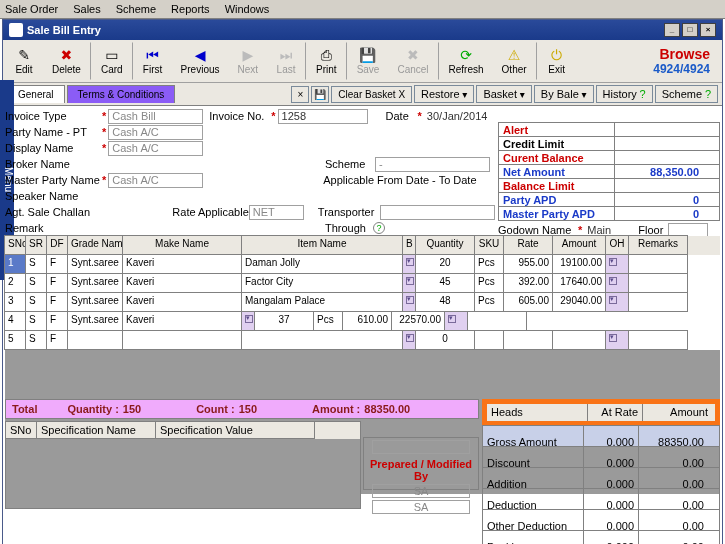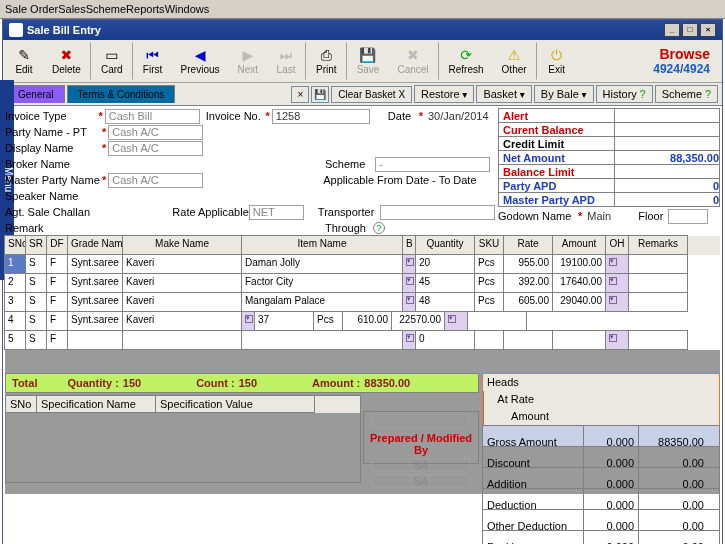"Sale Order" .menubar { gap: none -> 15px }
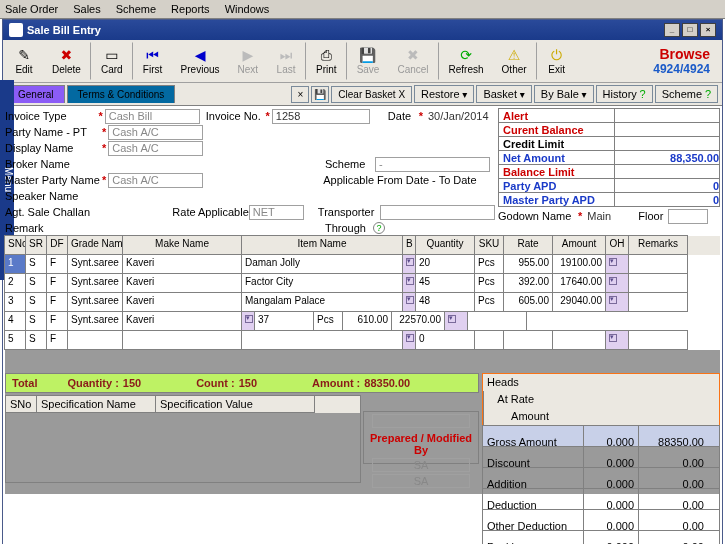"General" .tab.active { background: #8b5cf6 -> #ffffff }
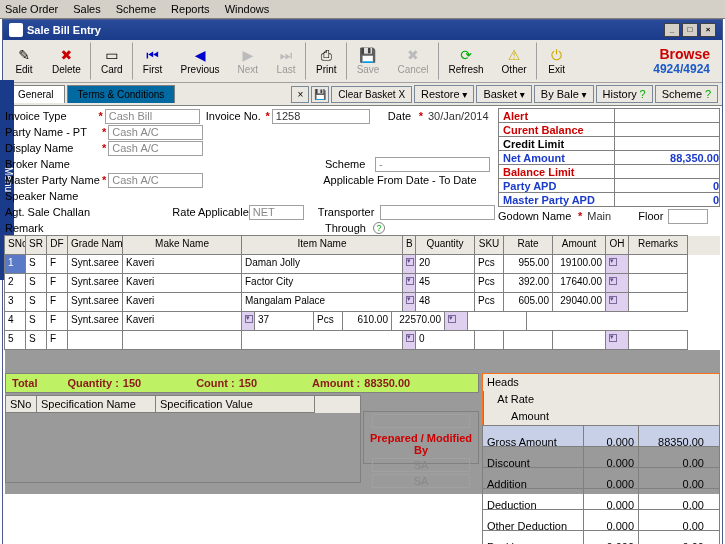"Terms & Conditions" .tab { background: #0369a1 -> #8b5cf6 }
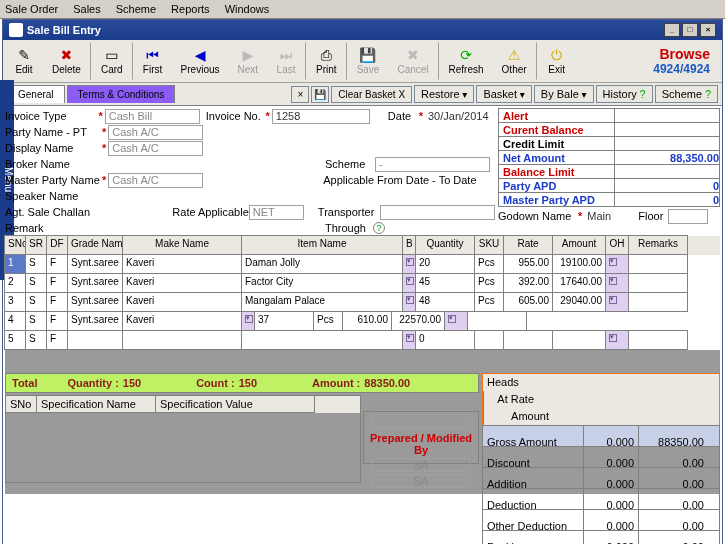"1258" input.finput { width: 98px -> 90px }
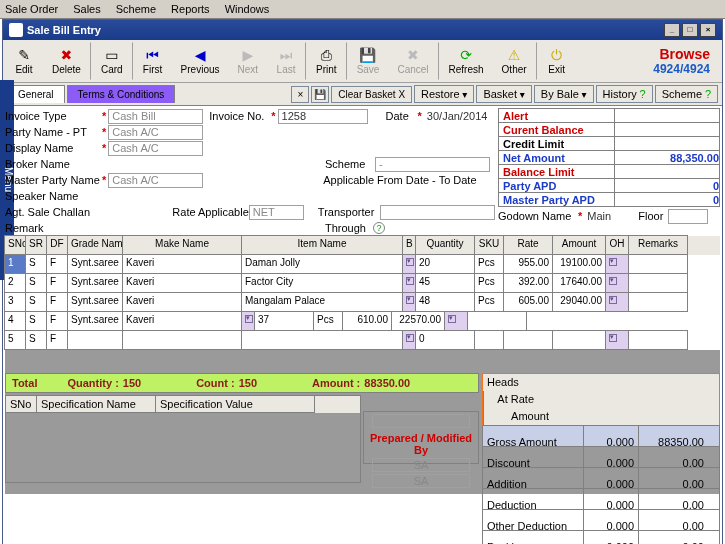"Alert" .sidebar { top: 2px -> 16px }
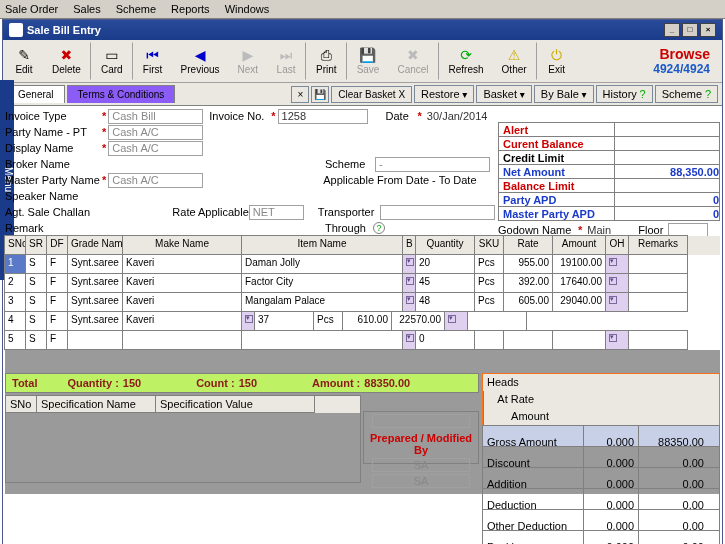"Curent Balance" div.srow { order: before "Credit Limit" -> after "Credit Limit" }
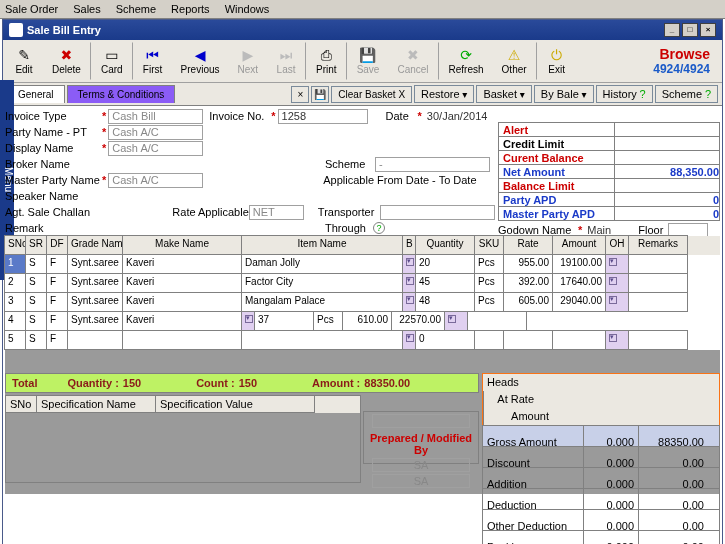"88,350.00" .srow .sv { padding: 1px 0 -> 1px 20px }
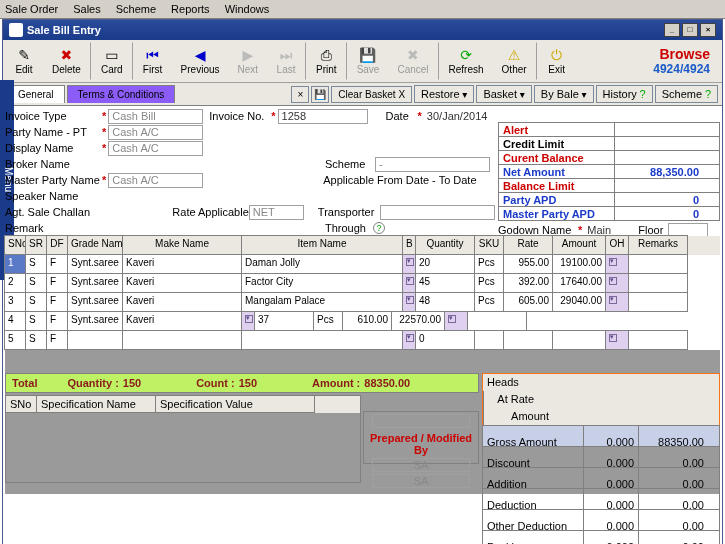"20" .c-qty { text-align: left -> center }
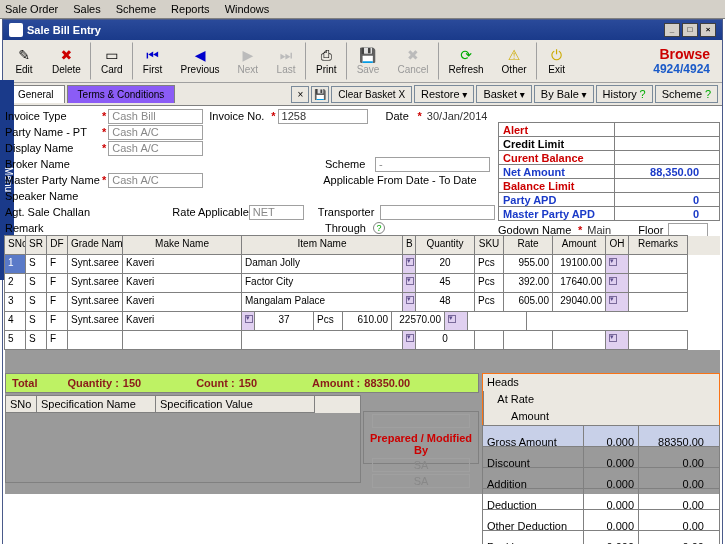"Total" .totalbar { background: #bef264 -> #f0abfc }
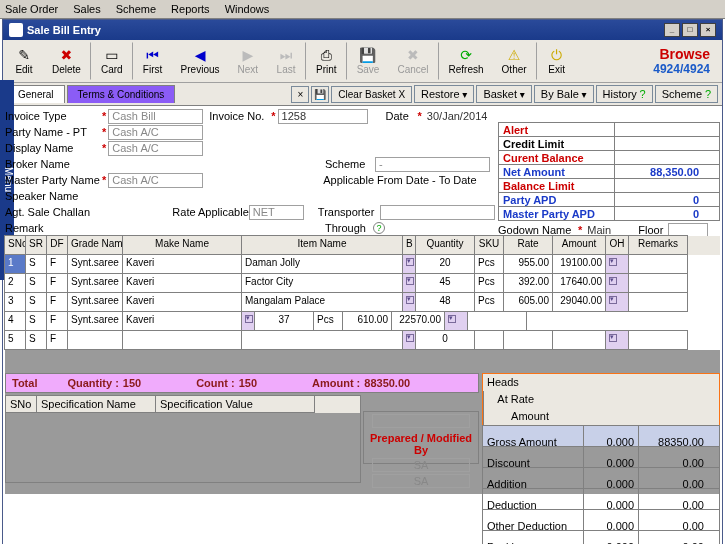"Heads" .heads-head { border: 1px solid #f97316 -> 5px solid #f97316; flex-direction: column -> none }
